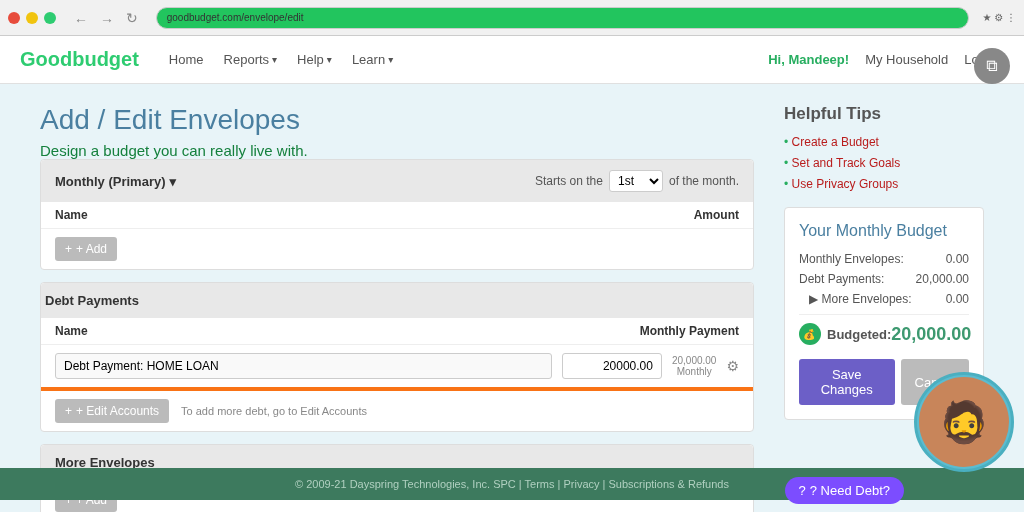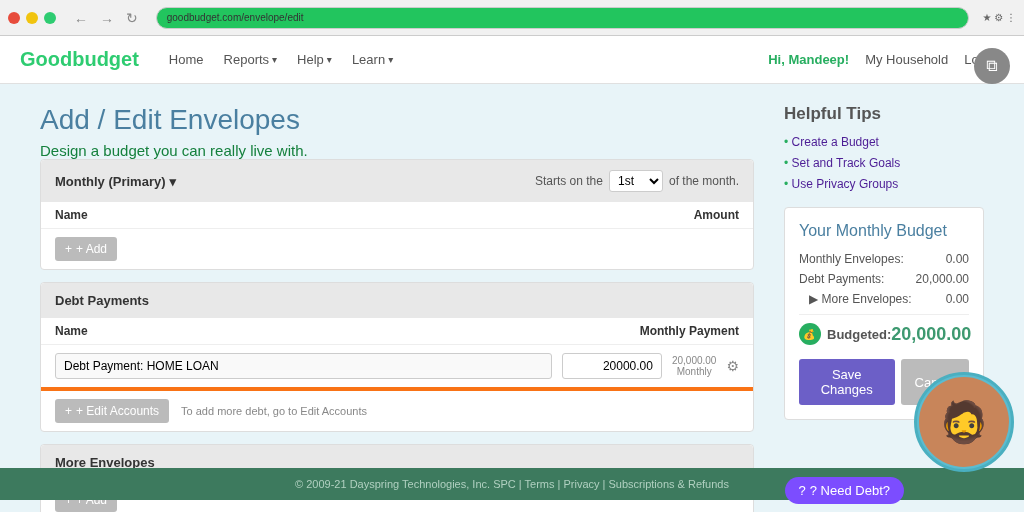"Create a Budget" .tips-list a { color: #4c1d95 -> #b91c1c }
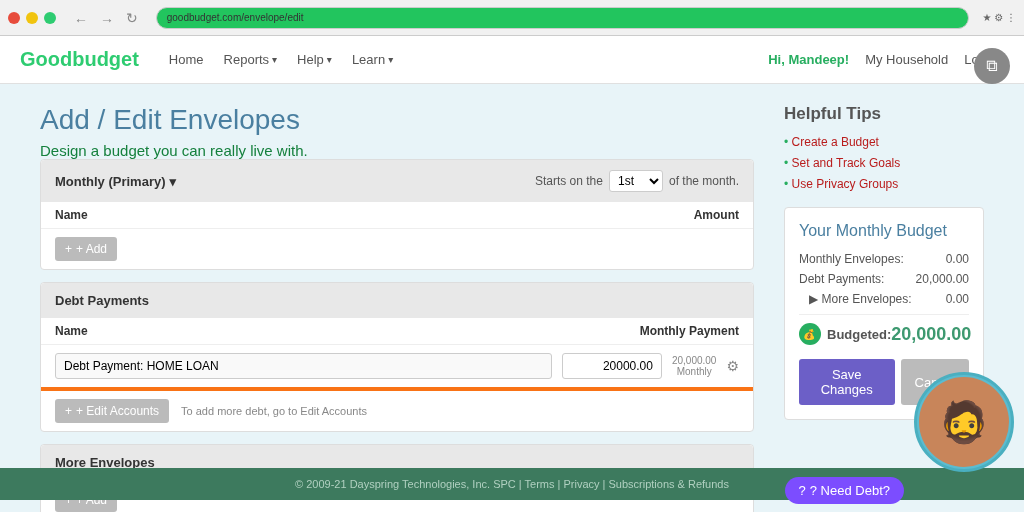"Debt Payments" .debt-header { padding: 10px 14px -> 10px 4px }
